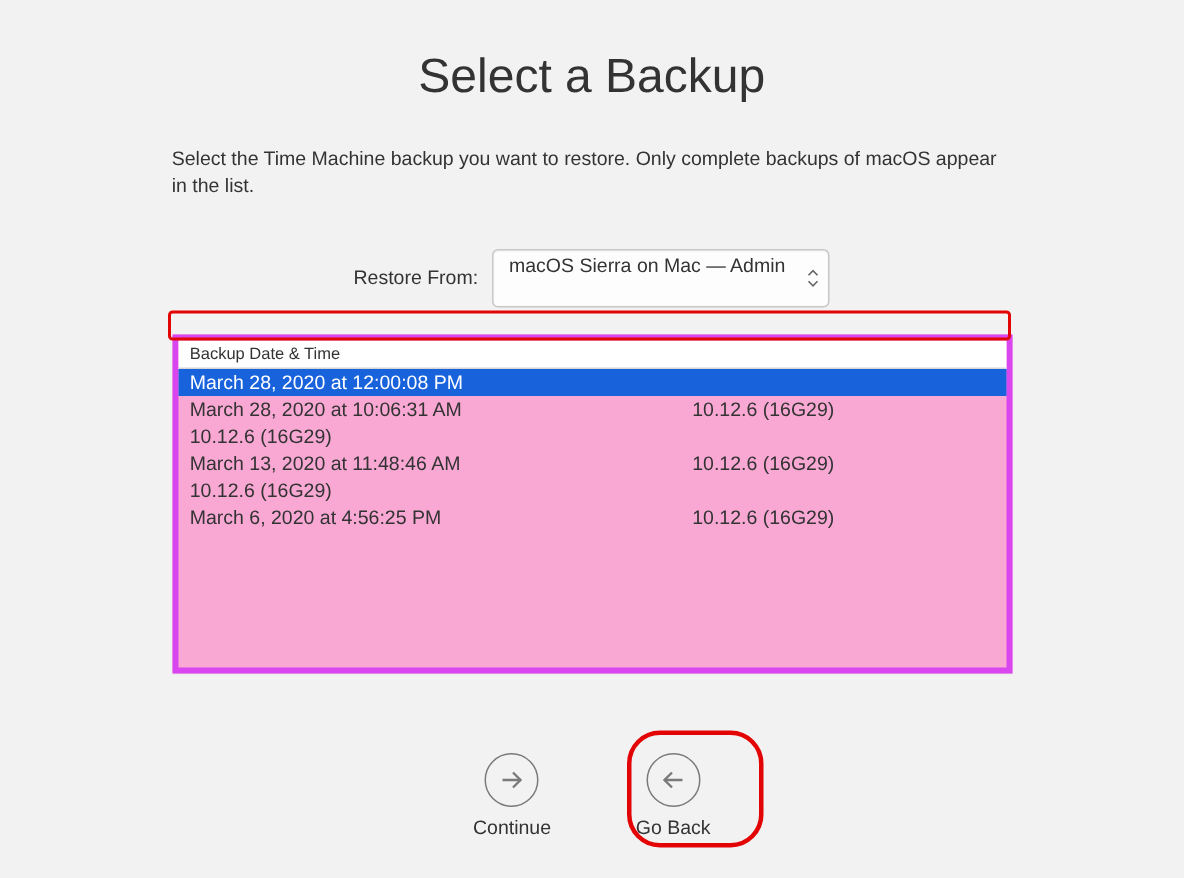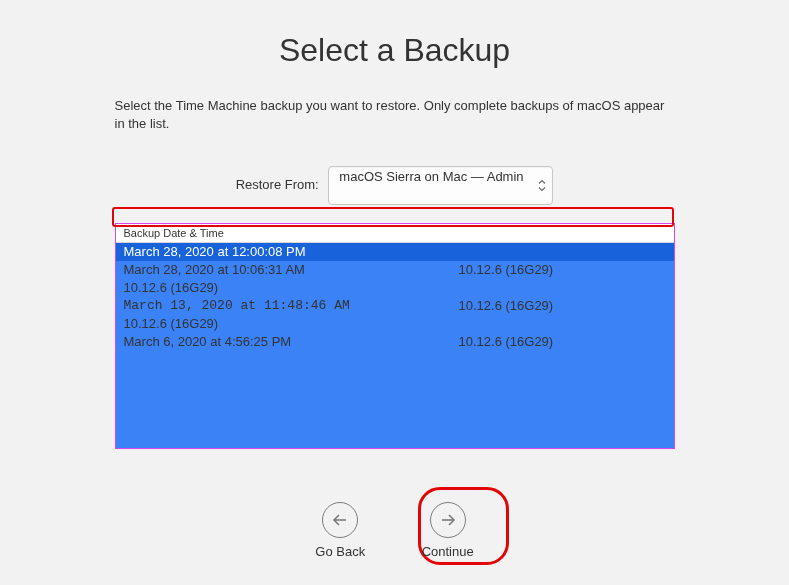"Backup Date & Time" .table-wrap { background: #3b82f6 -> #f9a8d4; border: 1px solid #d946ef -> 4px solid #d946ef }
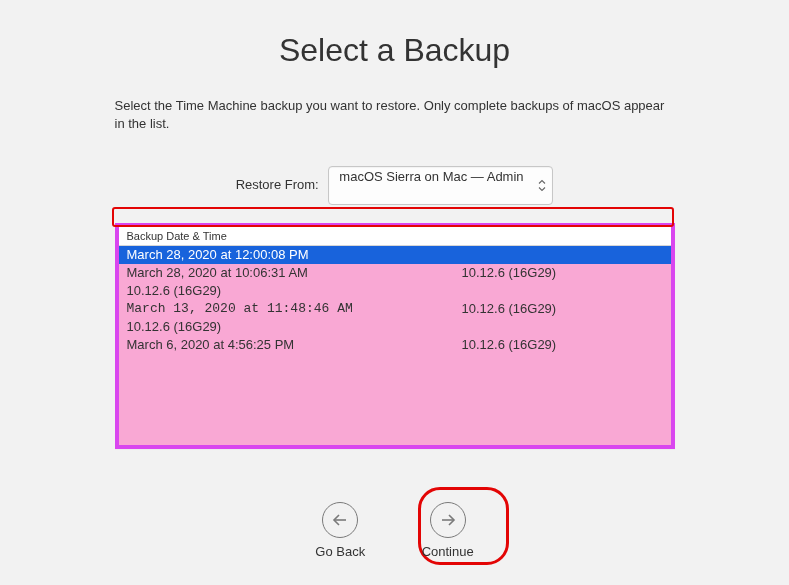"March 13, 2020 at 11:48:46" div.cell { font-family: Liberation Mono, monospace -> none }
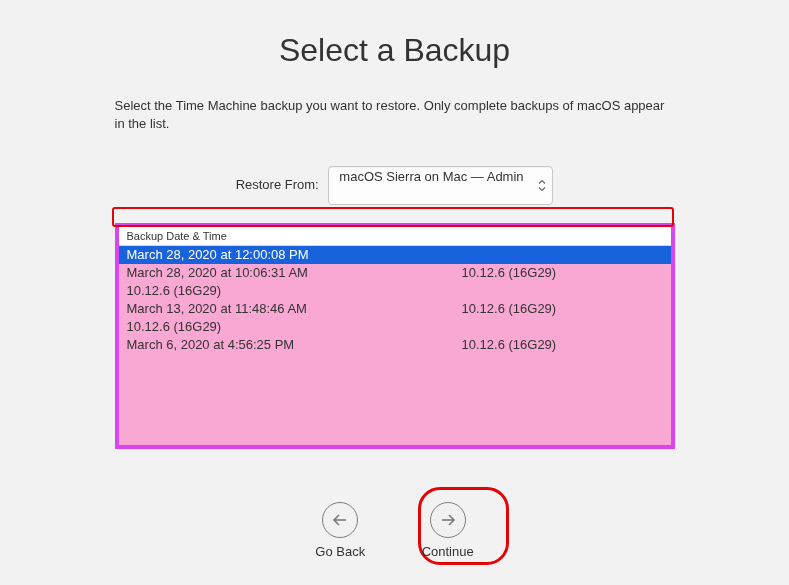"Go Back" div.btn { order: before "Continue" -> after "Continue" }
